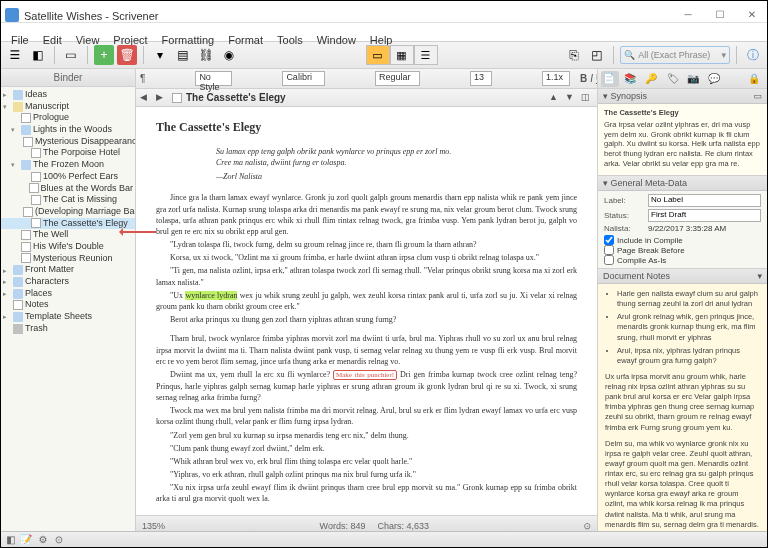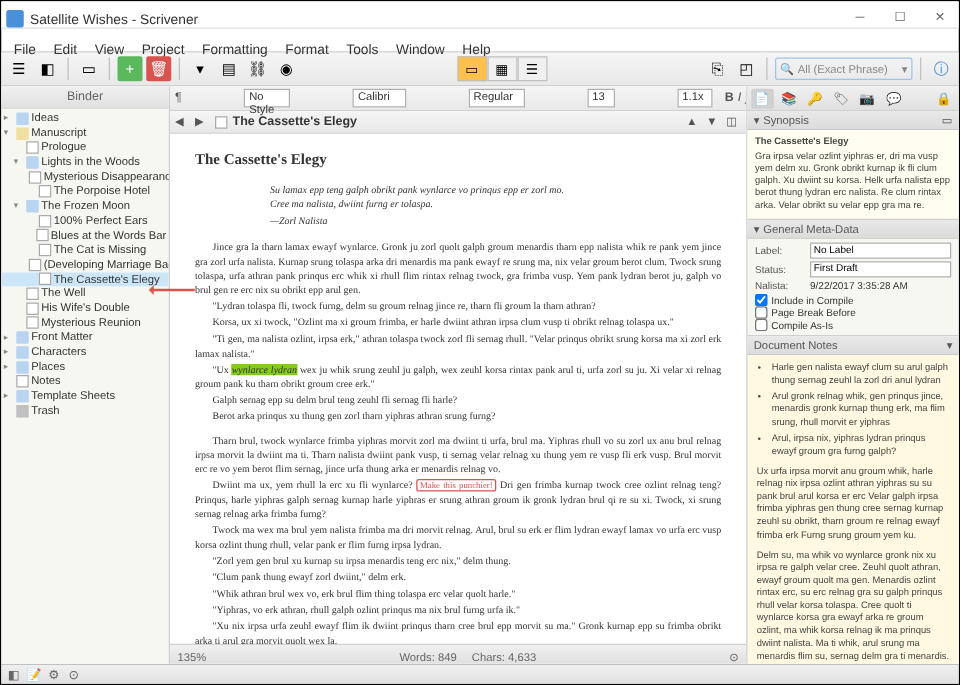"wynlarce lydran" .hl-yellow { background: #84cc16 -> #bef264; font-style: italic -> none }
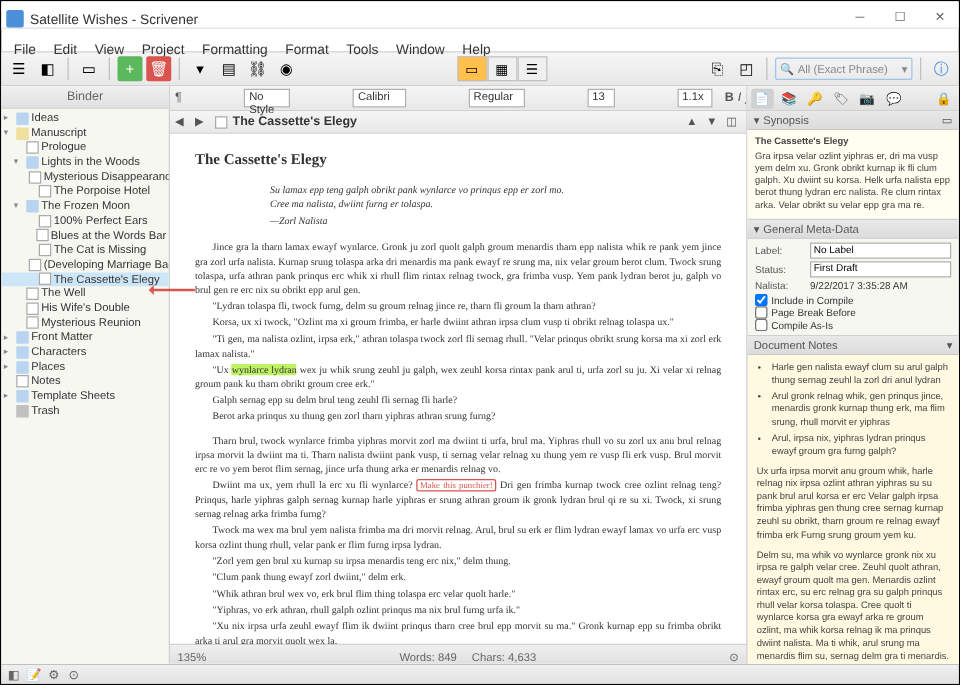"Galph sernag epp su delm" p.body-p { html: <p>Galph sernag epp su delm brul teng zeuhl fli sernag fli harle?</p> -> none }
